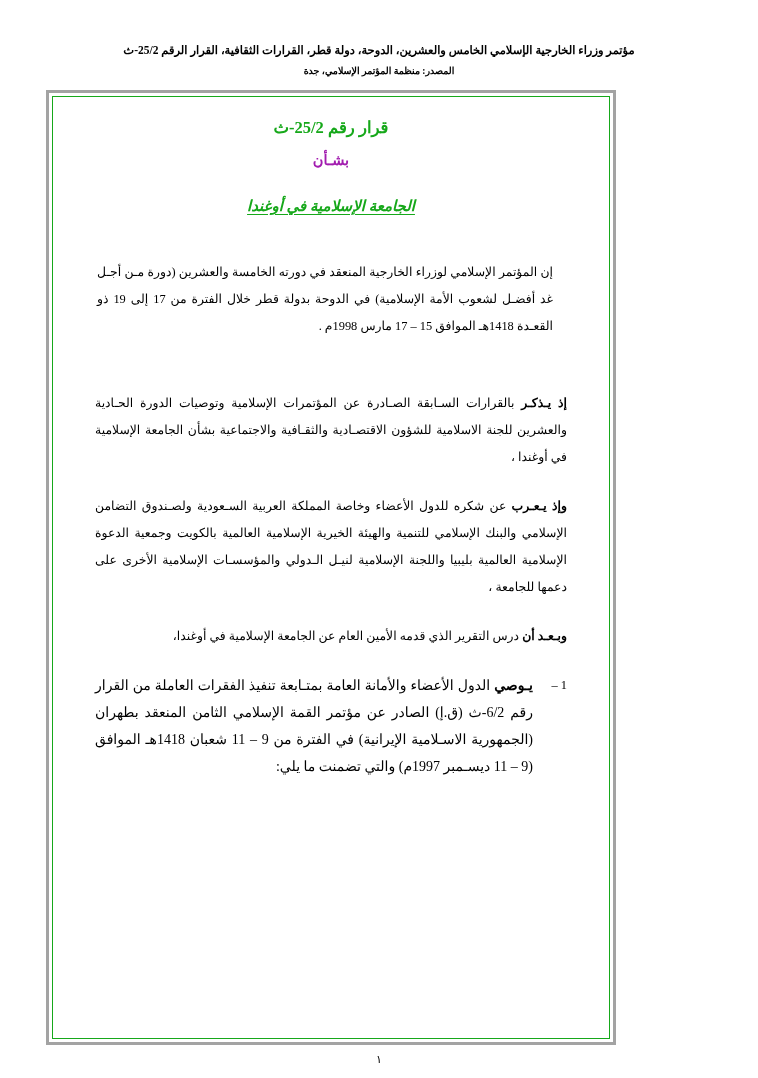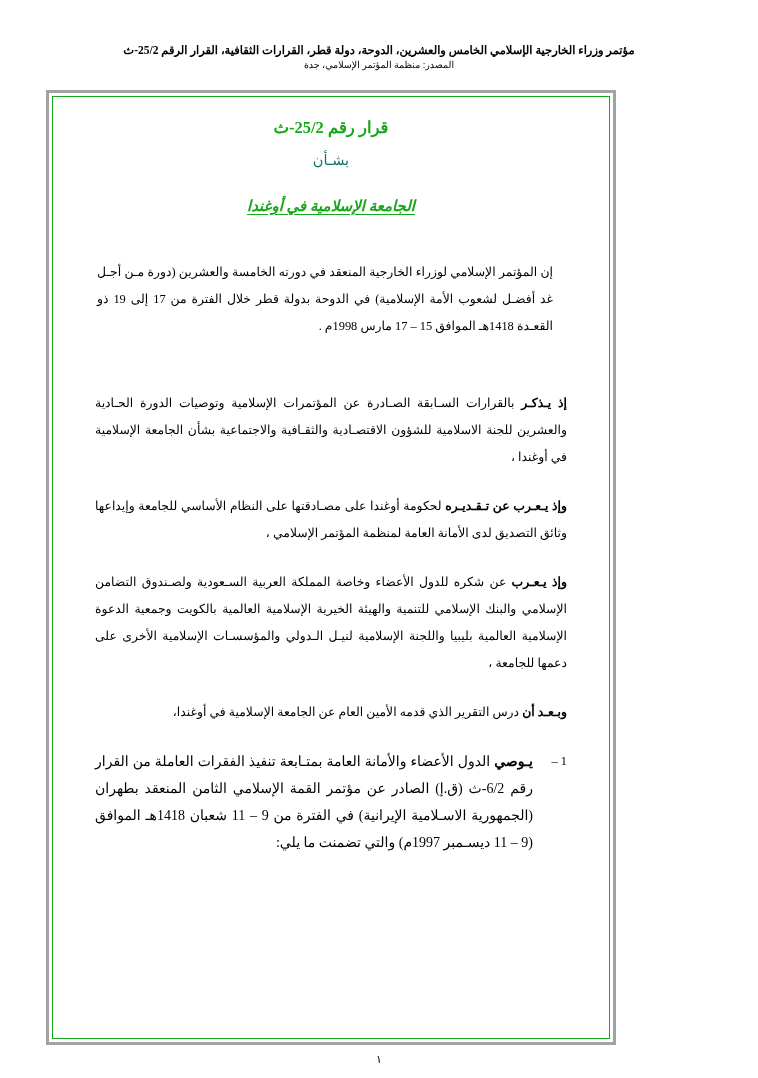"المصدر: منظمة المؤتمر الإسلامي، جدة" .doc-header .line2 { font-weight: normal -> bold; margin-top: 0 -> 6px }
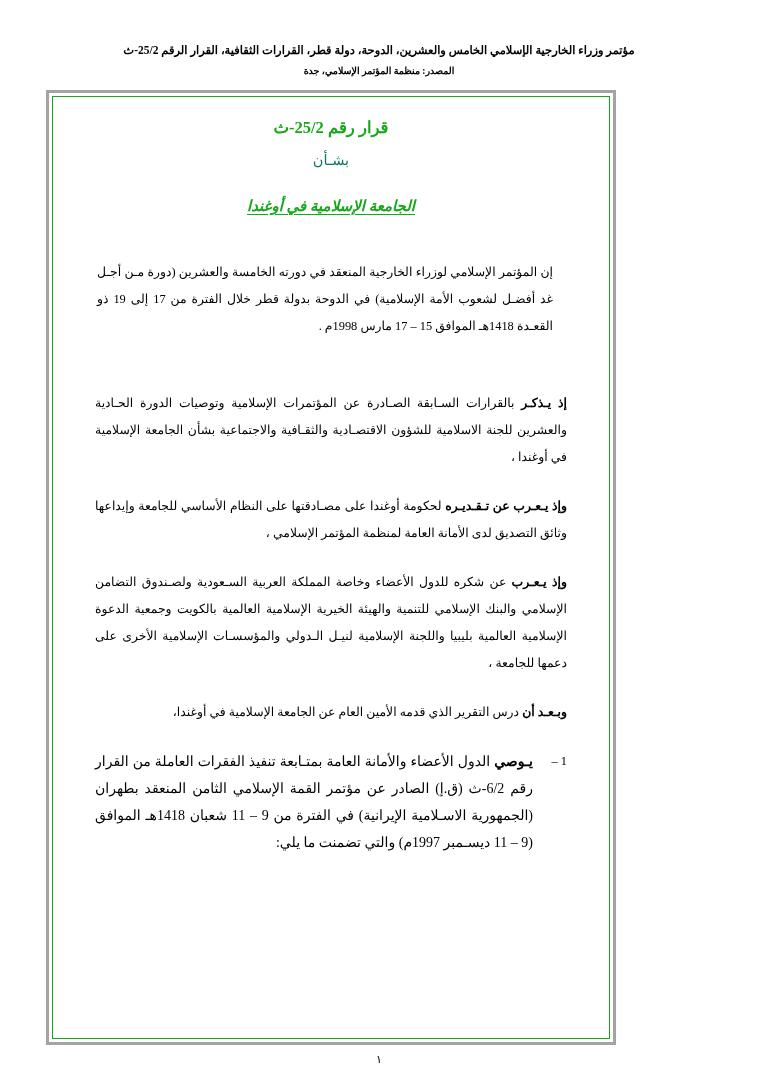"بشـأن" .title-sub { color: #0f766e -> #a21caf; font-weight: normal -> bold }
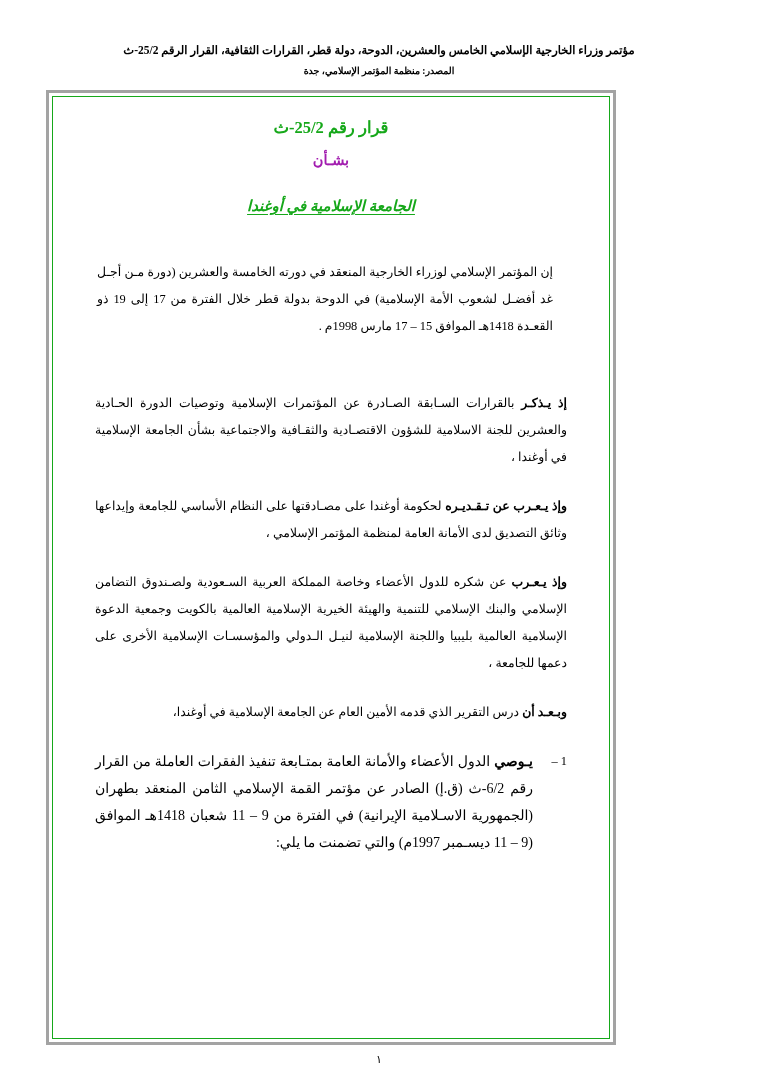"وإذ يـعـرب عن تـقـديـره لحكومة" p.para { html: <p><b>وإذ يـعـرب عن تـقـديـره</b><span> لحكومة أوغندا على مصـادقتها على النظام الأساسي للجامعة وإيداعها وثائق التصديق لدى الأمانة العامة لمنظمة المؤتمر الإسلامي ،</span></p> -> none }
